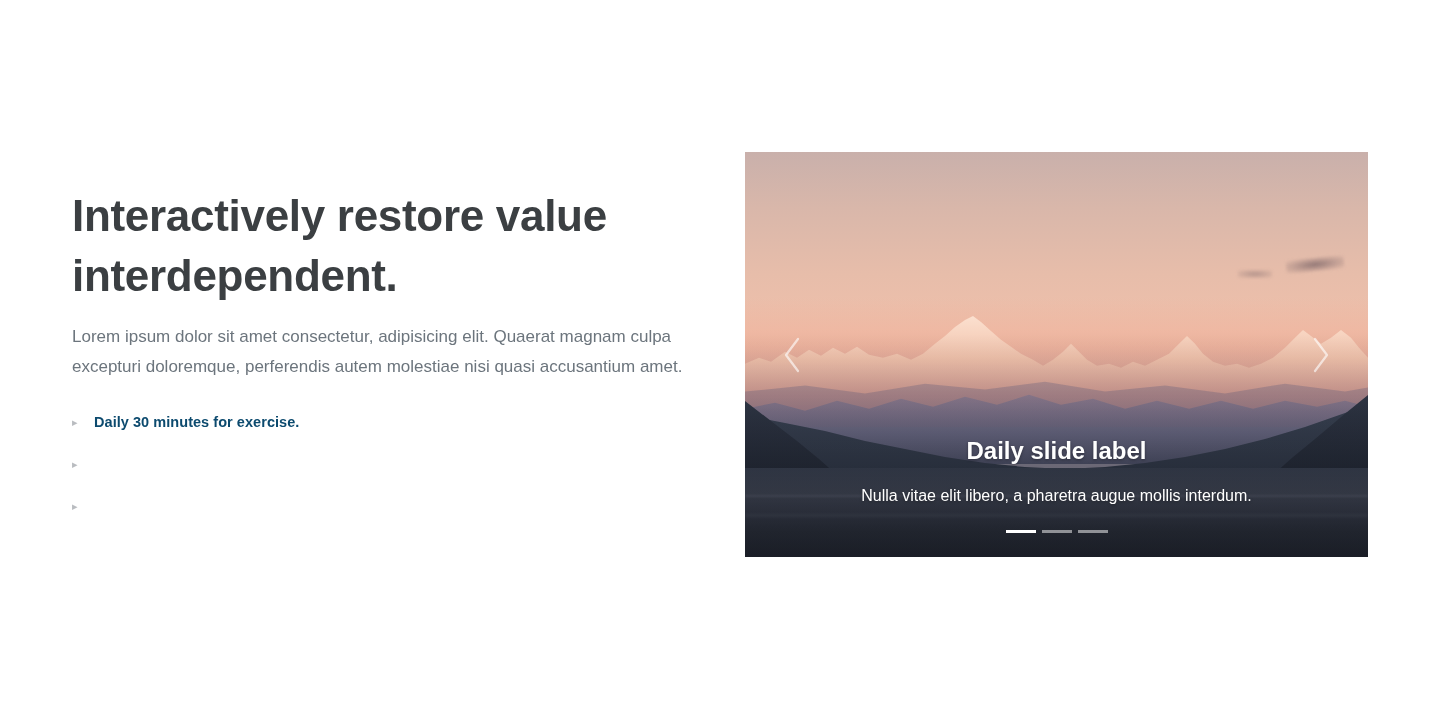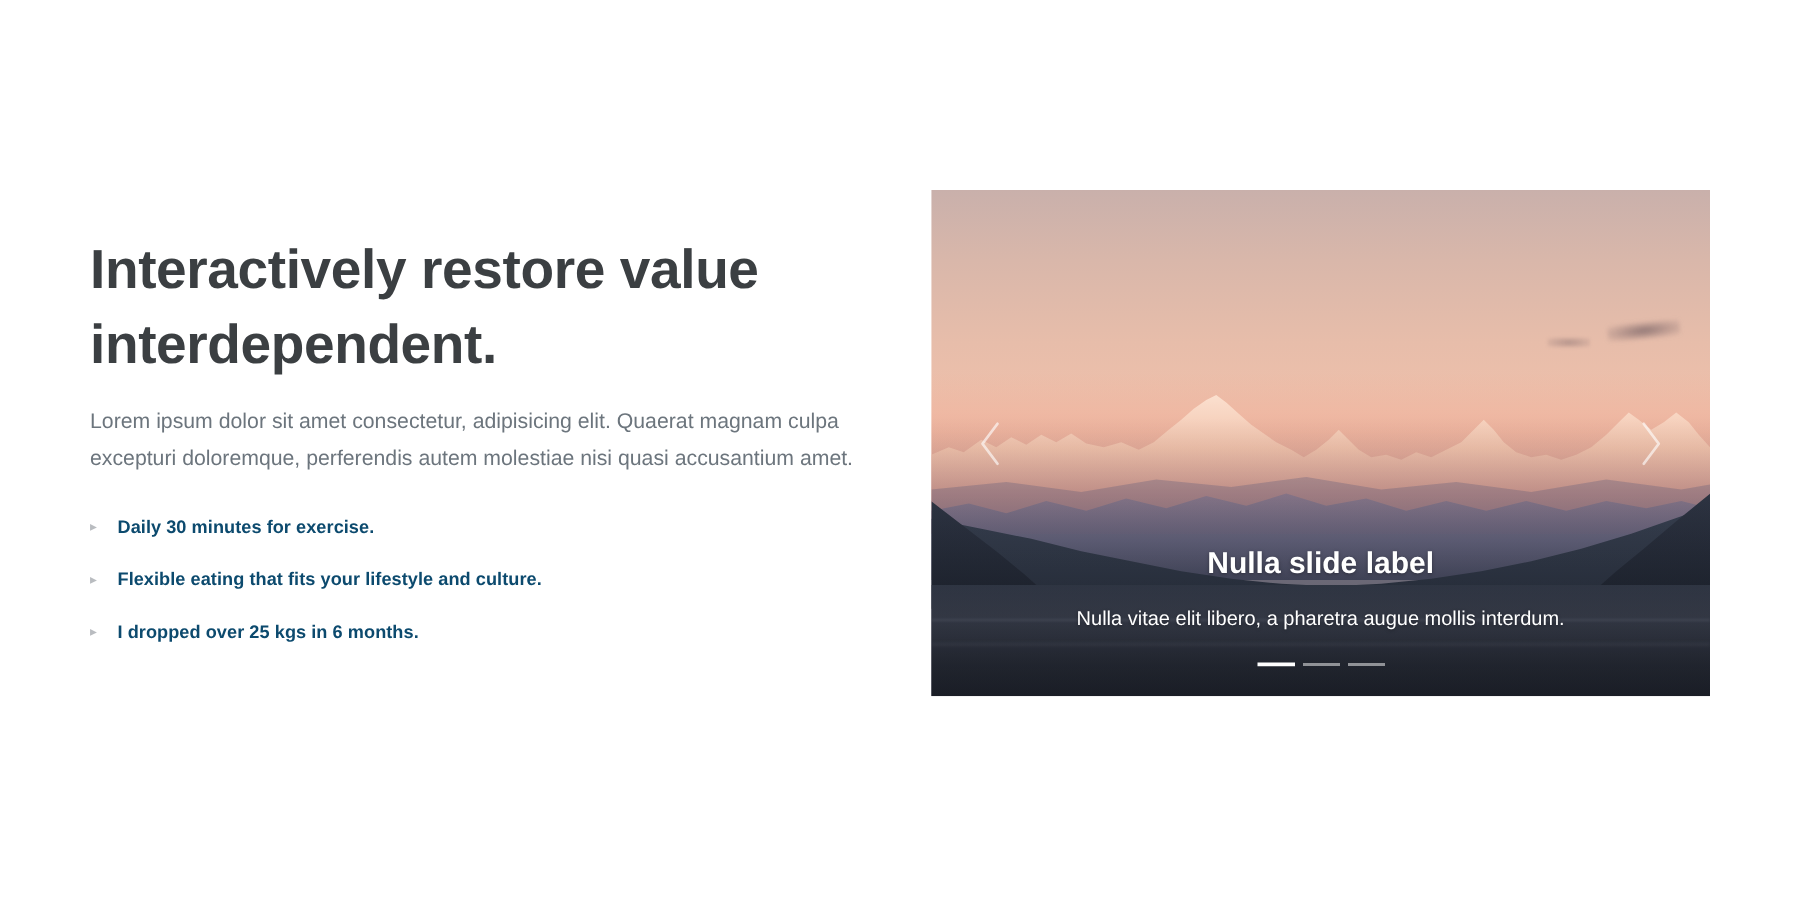"Flexible eating that fits your" span.feature-text { html: <span>Flexible eating that fits your lifestyle and culture.</span> -> none }
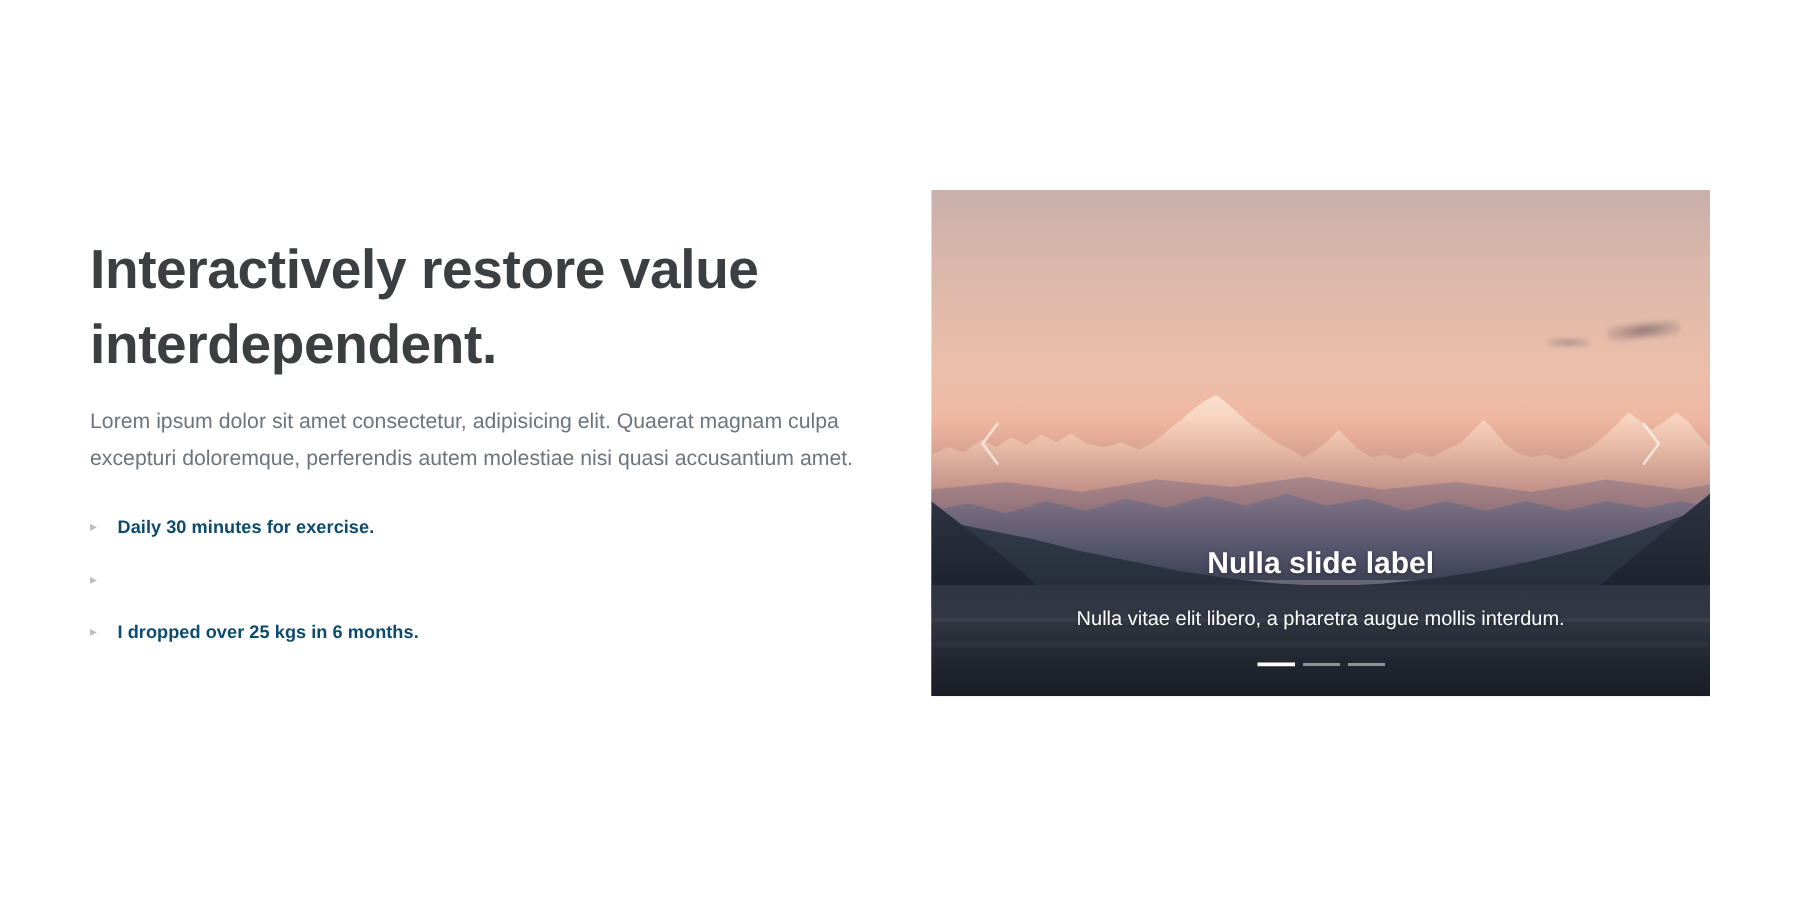"Nulla slide label" h5.caption-title { text: Nulla -> Daily }
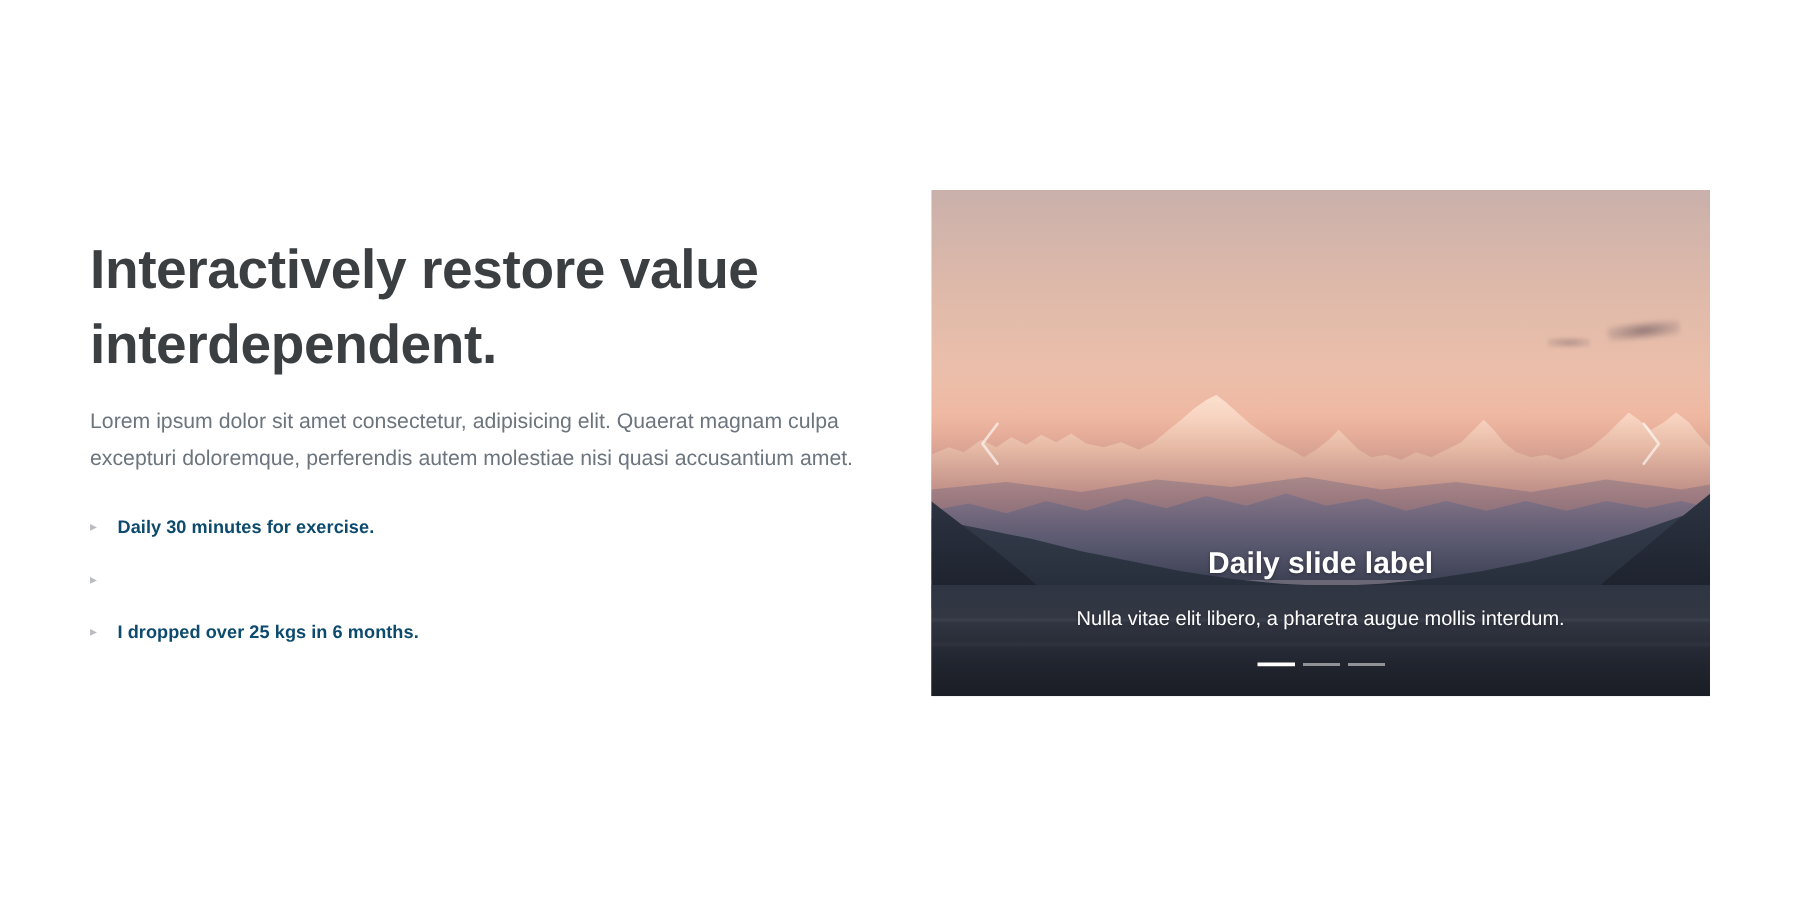"I dropped over 25 kgs" span.feature-text { html: <span>I dropped over 25 kgs in 6 months.</span> -> none }
